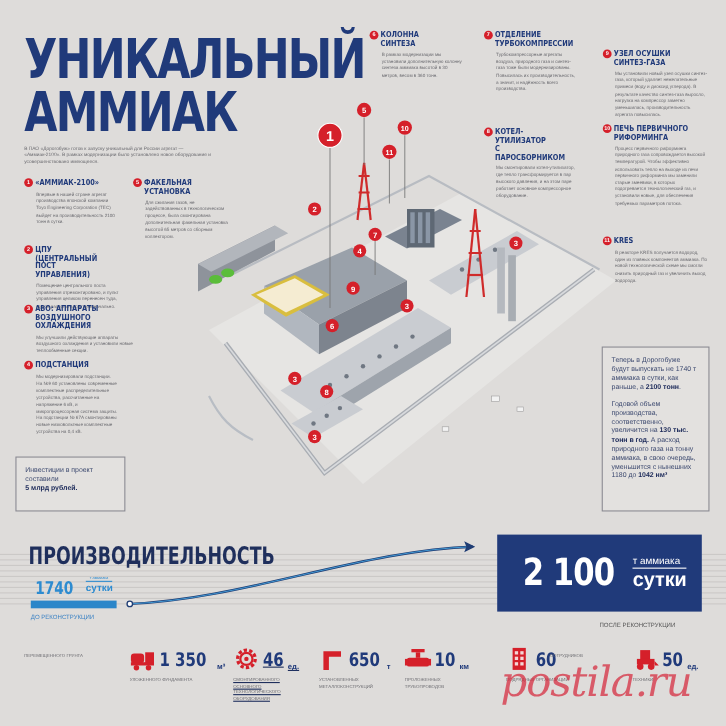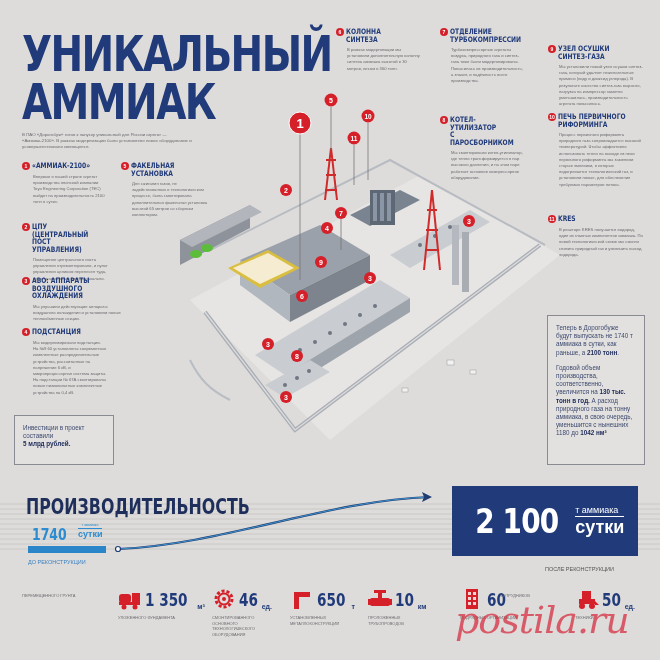"46" div.stat { text-decoration: none -> underline }
